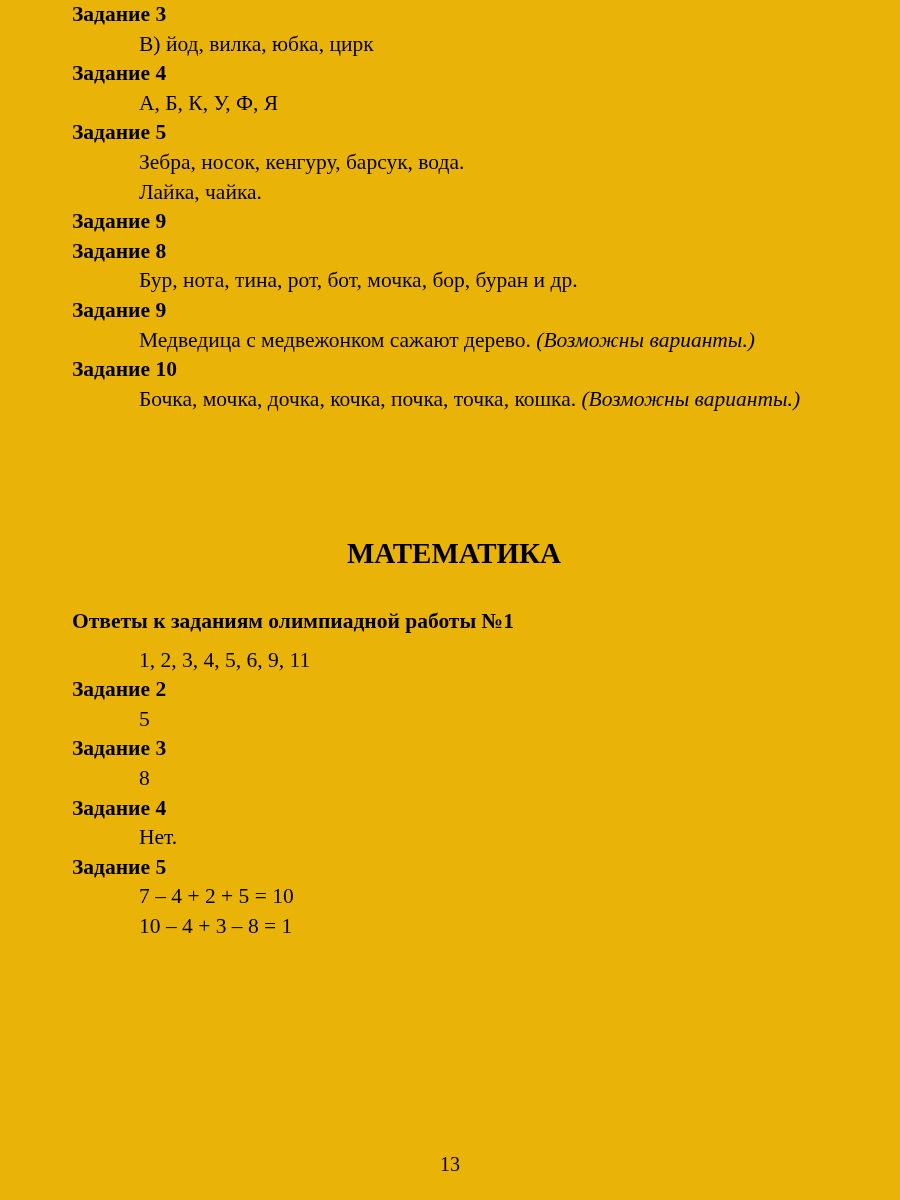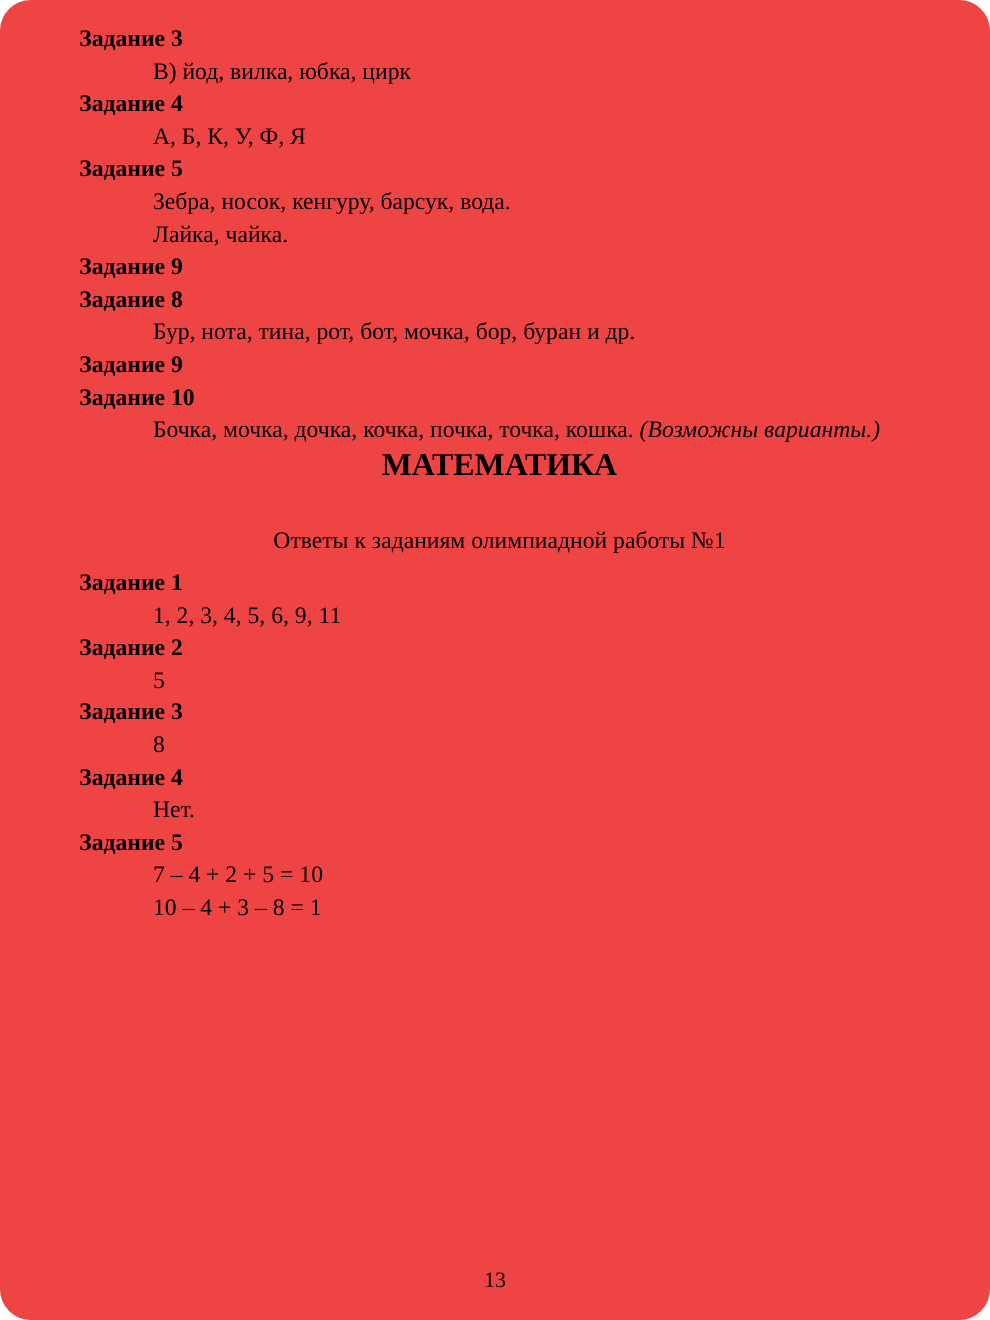"Задание 3" .page { background: #ef4444 -> #eab308; border-radius: 28px -> none; padding: 21px 64px 0 72px -> 0 64px 0 72px }
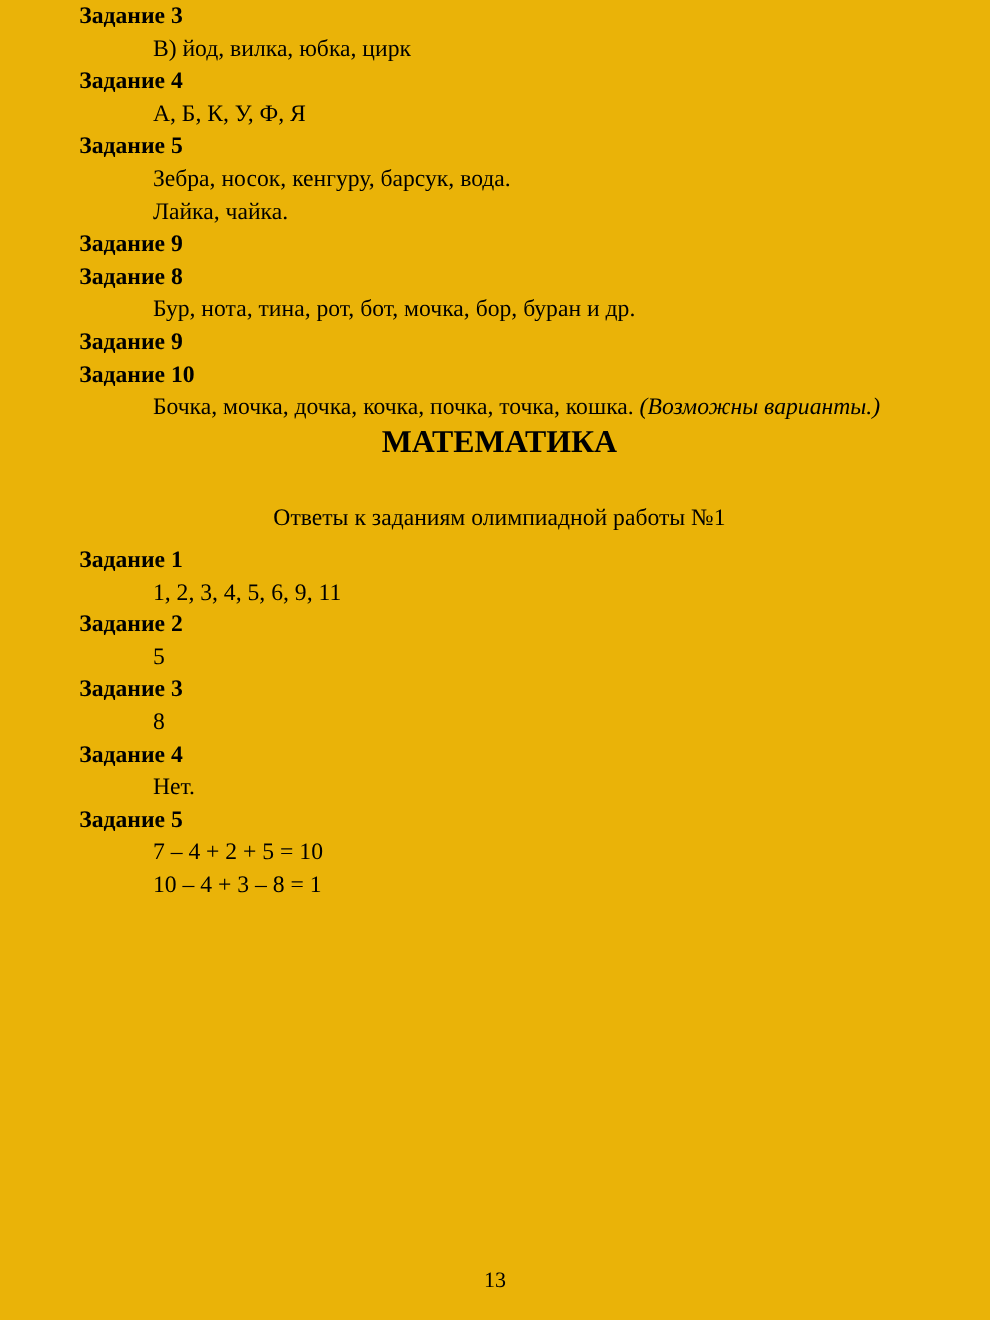"Медведица с медвежонком сажают дерево." p.line { html: none -> <p><span>Медведица с медвежонком сажают дерево. </span><em>(Возможны варианты.)</em></p> }
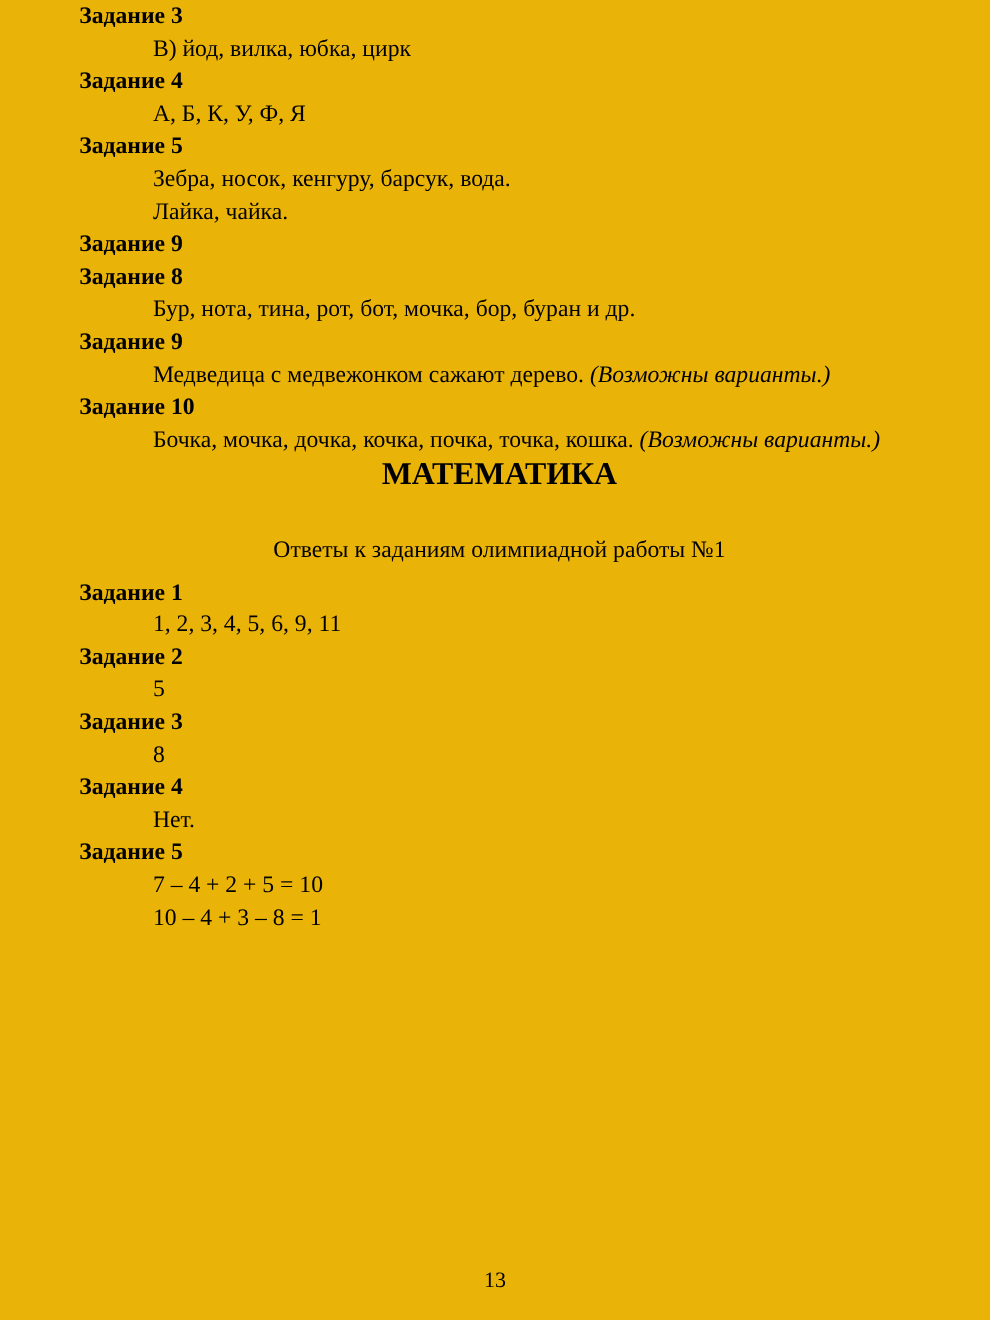"МАТЕМАТИКА" .math-title { margin-top: none -> 122px }
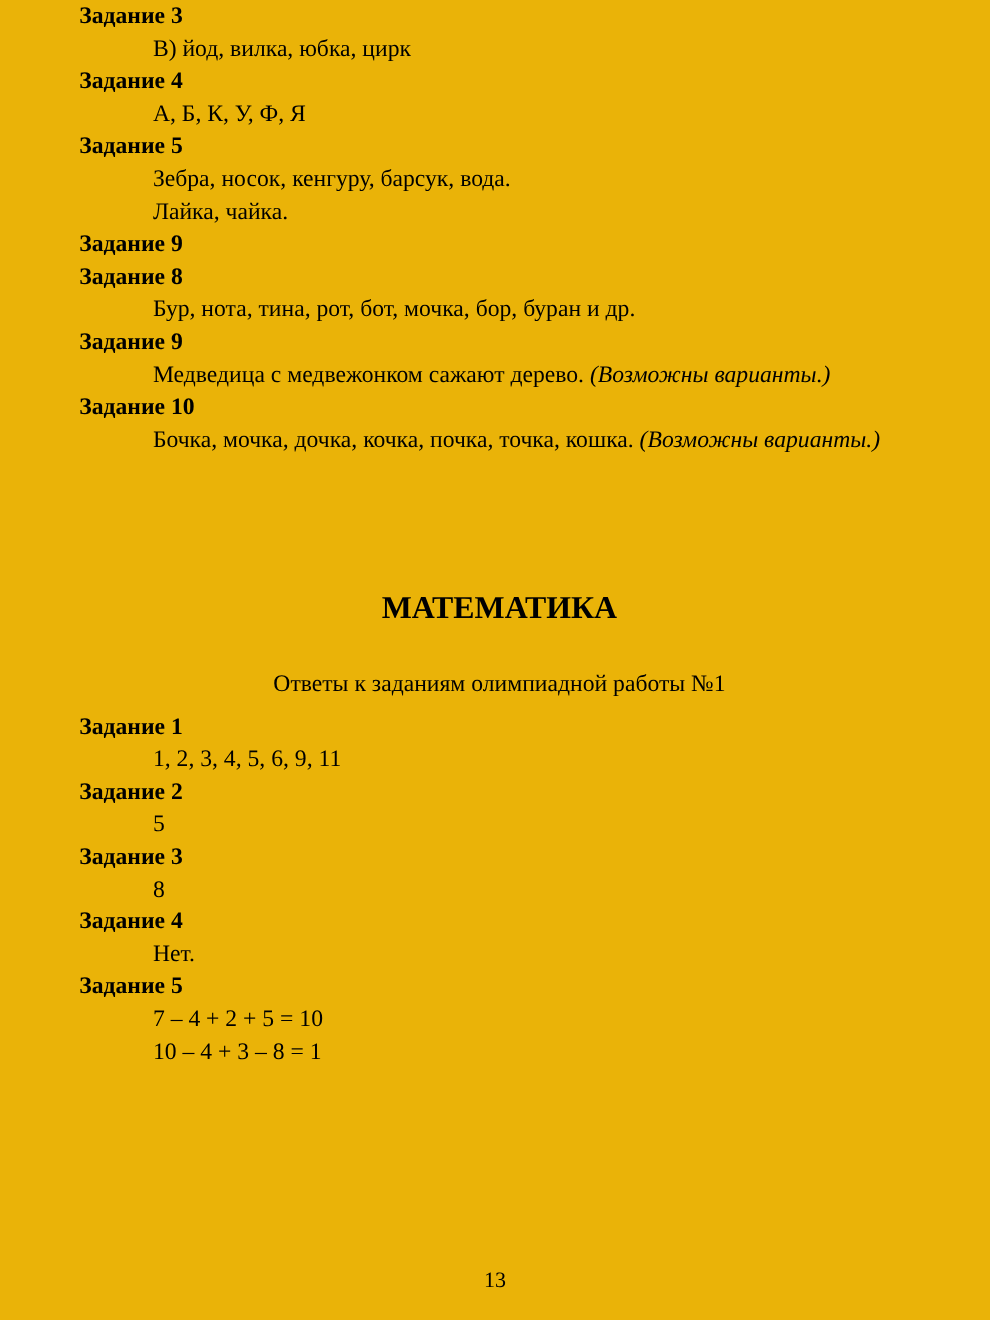"Ответы к заданиям олимпиадной работы" .math-subtitle { font-weight: normal -> bold; text-align: center -> none }
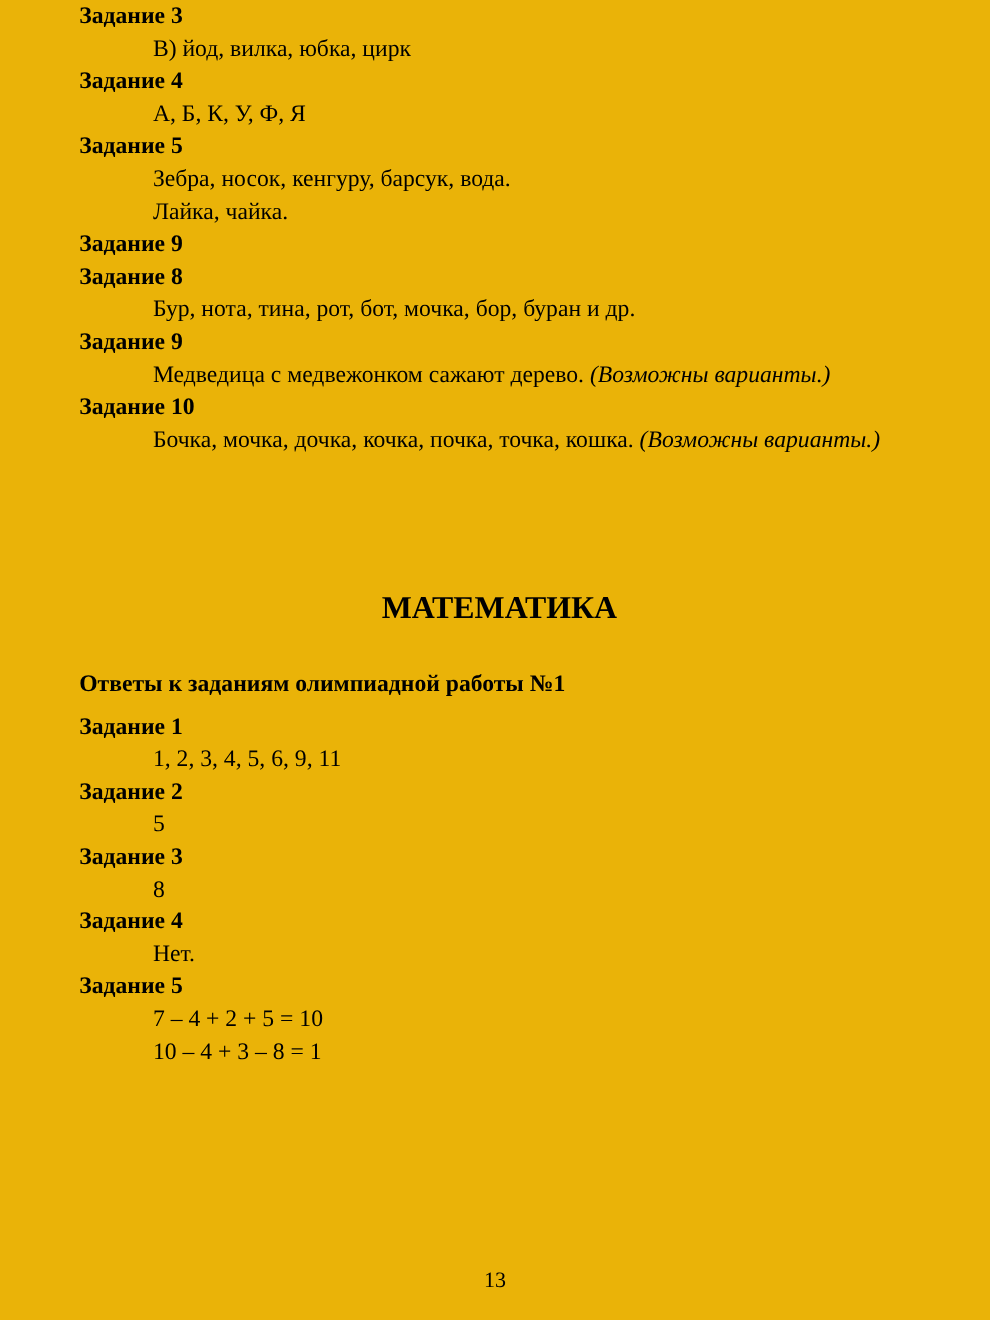"Задание 1" p.line { html: <p>Задание 1</p> -> none }
